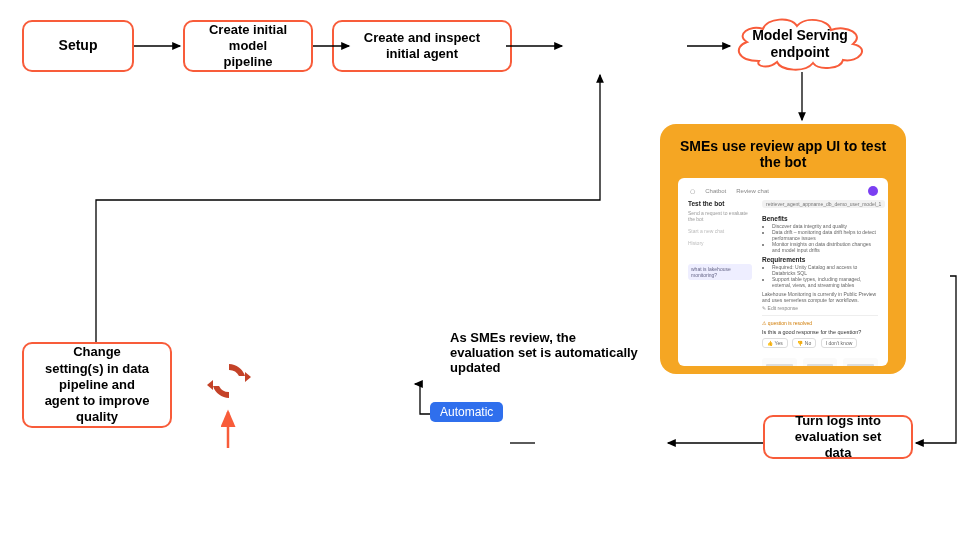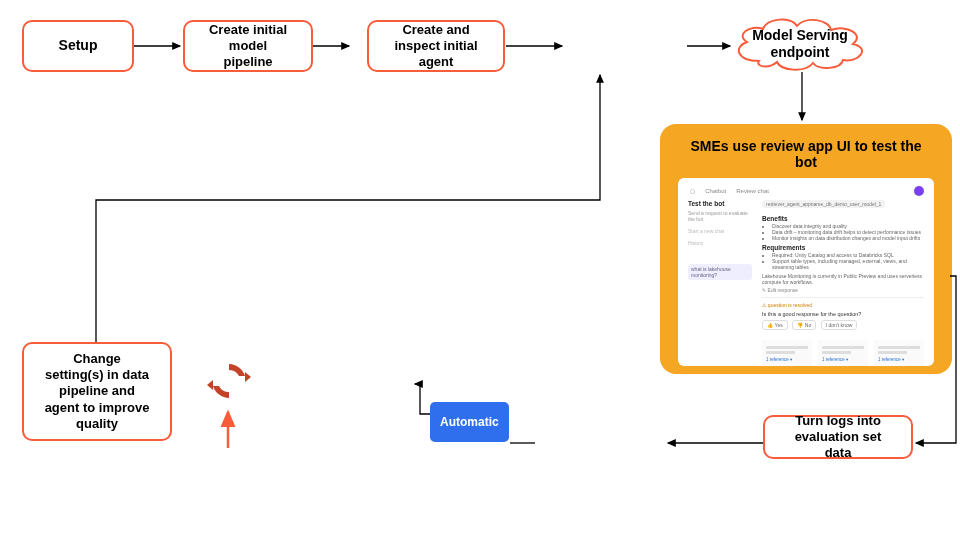"Create and inspect initial agent" div.box { left: 367px -> 332px; width: 138px -> 180px }
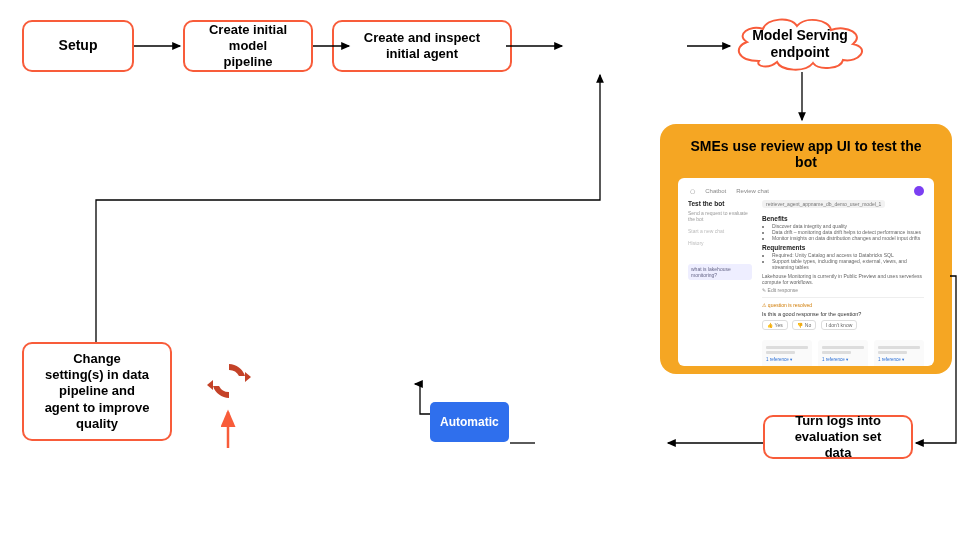"SMEs use review app UI" div.orange-panel { width: 292px -> 246px }
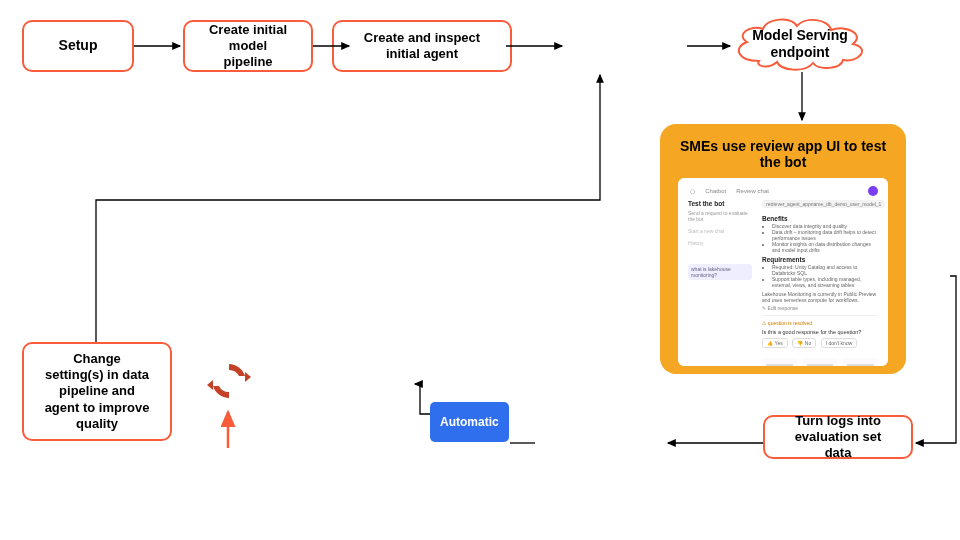"As SMEs review, the evaluation" div.note { html: none -> <div>As SMEs review, the evaluation set is automatically updated</div> }
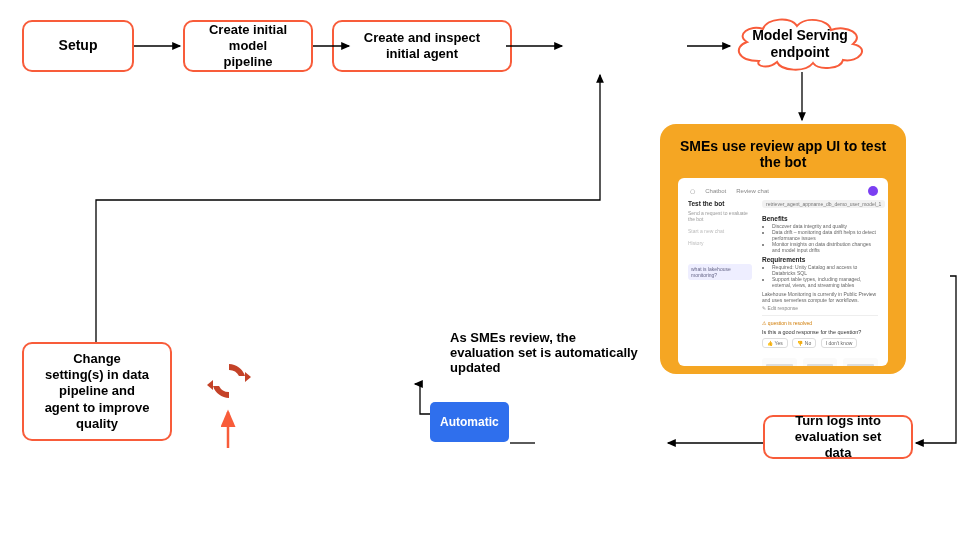"Change setting(s) in data pipeline" div.box { height: 99px -> 86px }
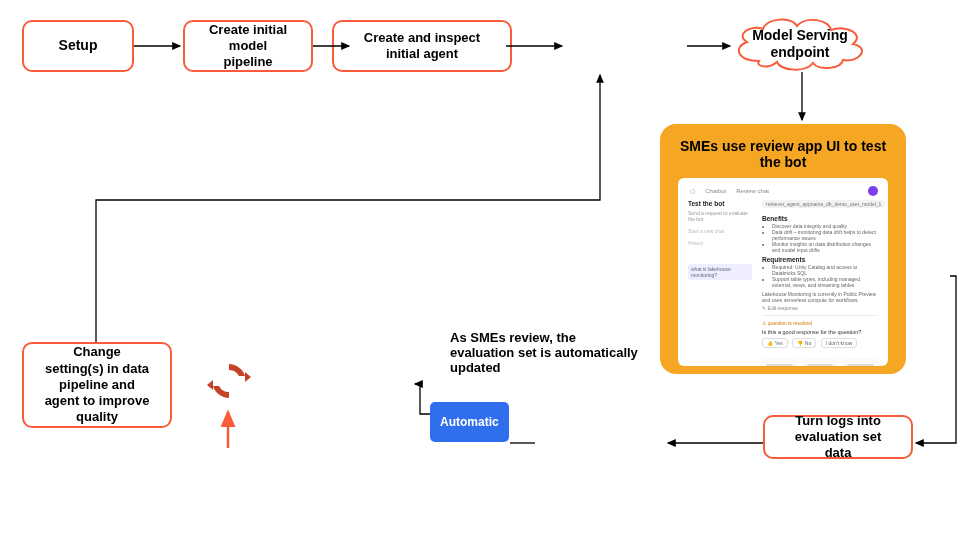"Automatic" .badge-auto { font-weight: 700 -> 400; padding: 13px 10px -> 3px 10px }
